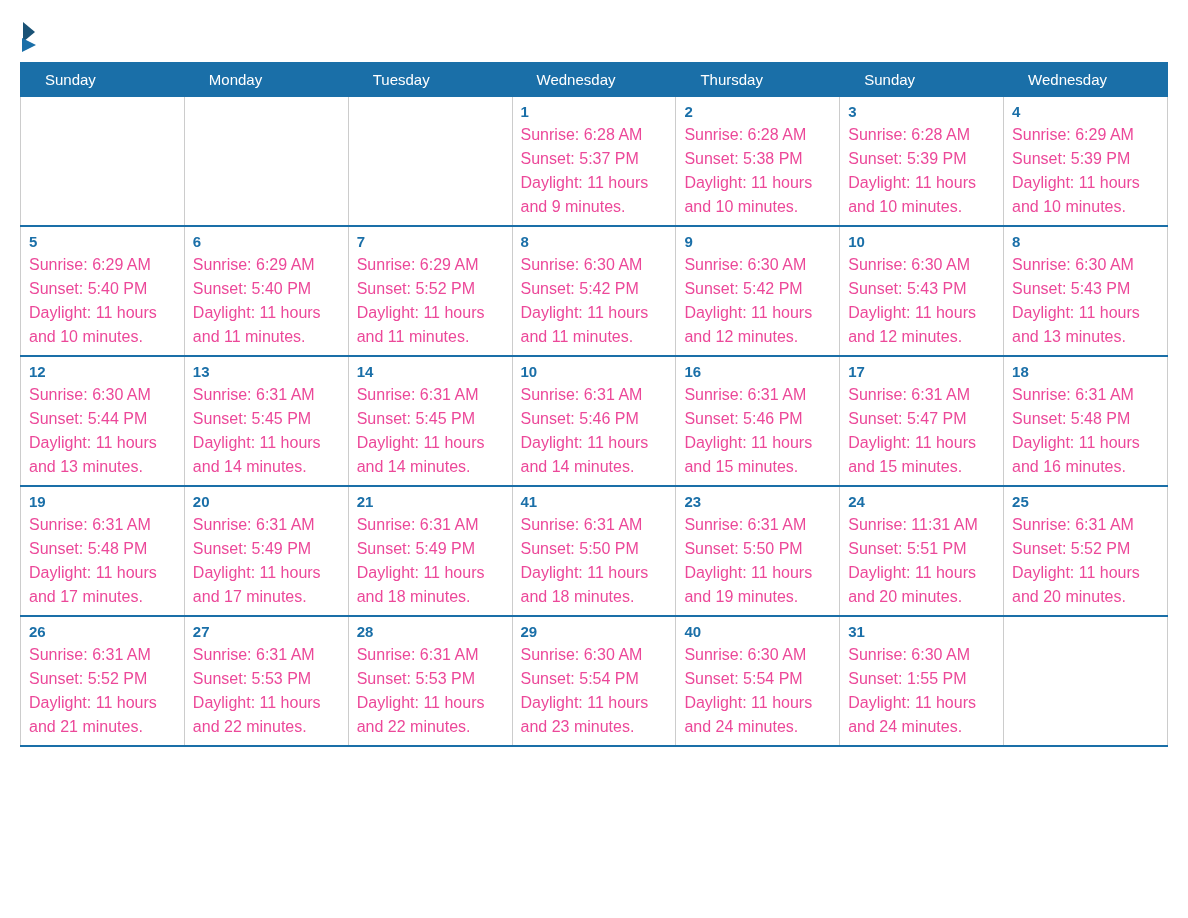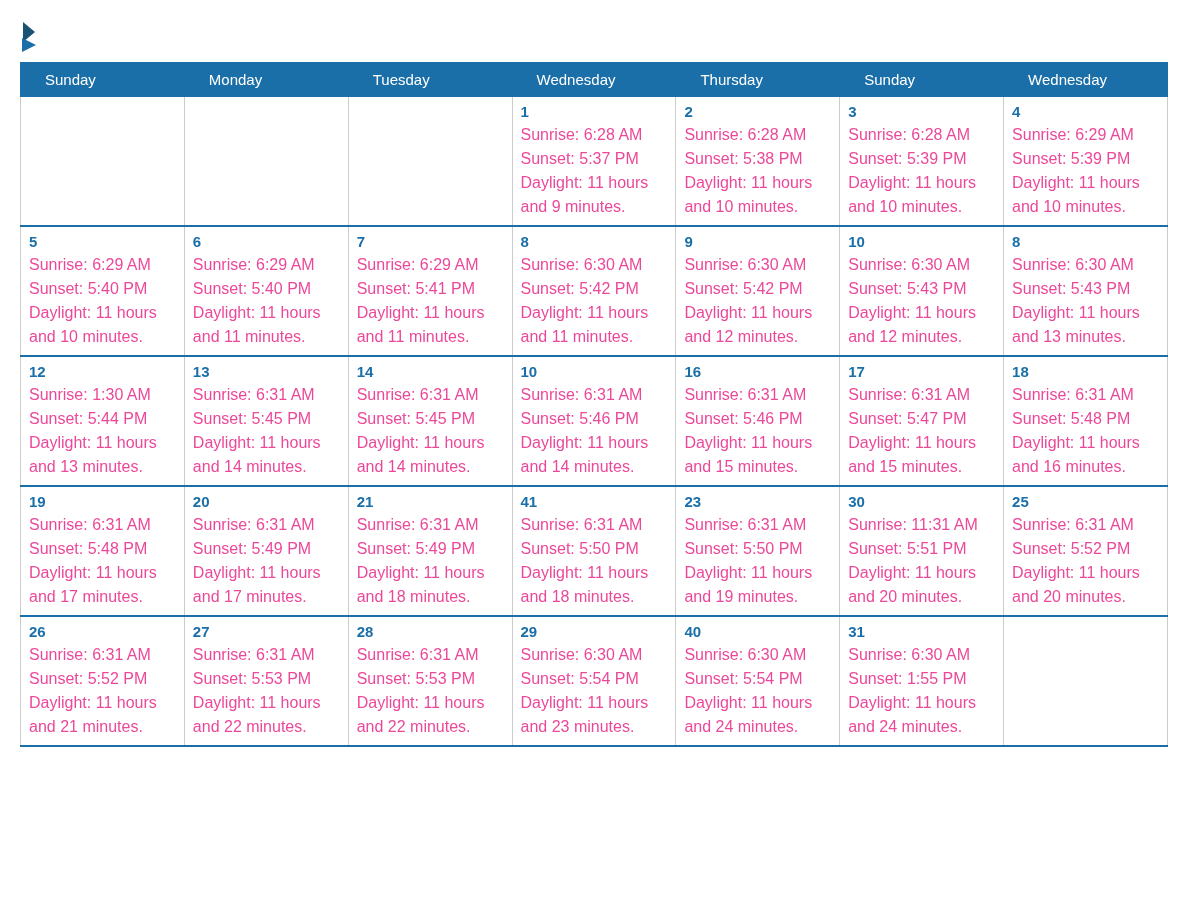"Sunrise: 6:29 AM Sunset: 5:41" div.day-info { text: 5:41 -> 5:52 }
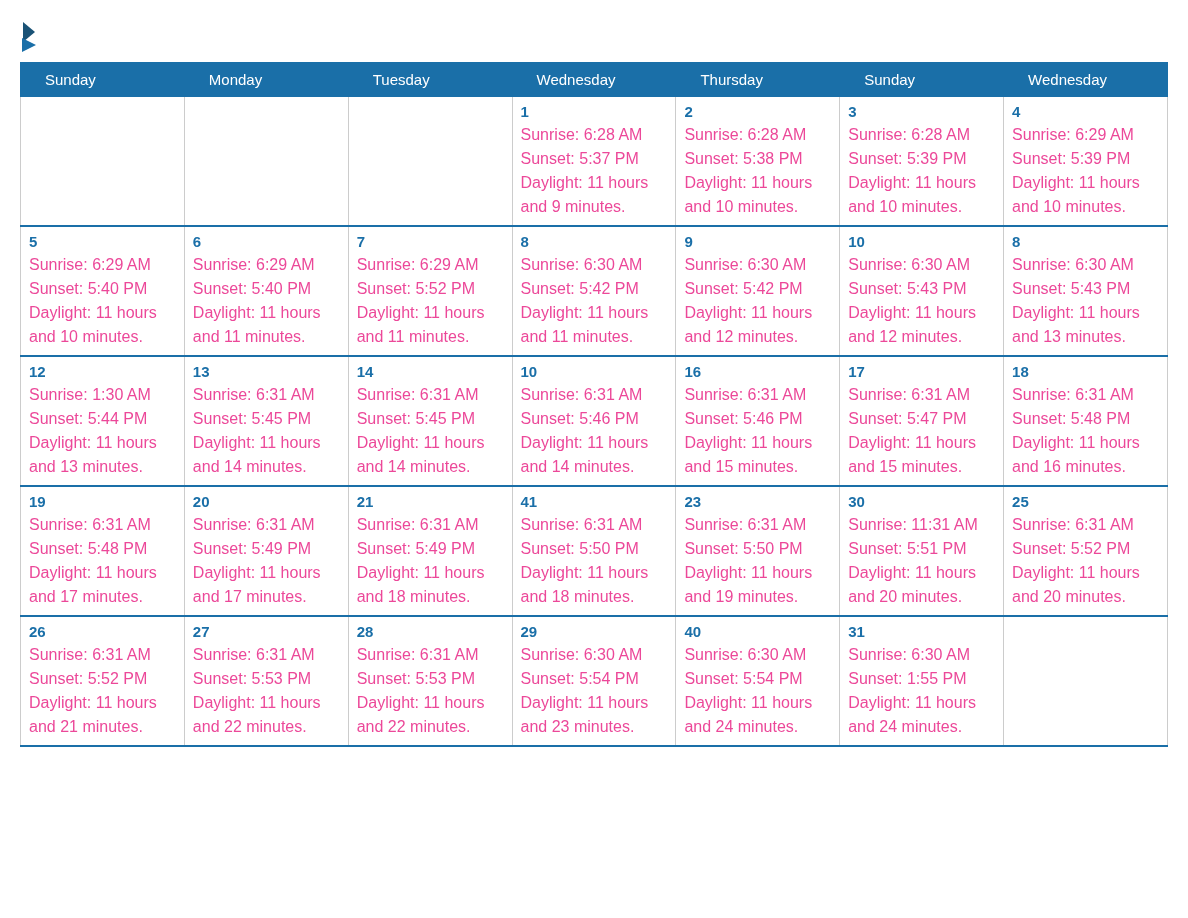"Sunrise: 1:30 AM Sunset: 5:44" div.day-info { text: 1:30 -> 6:30 }
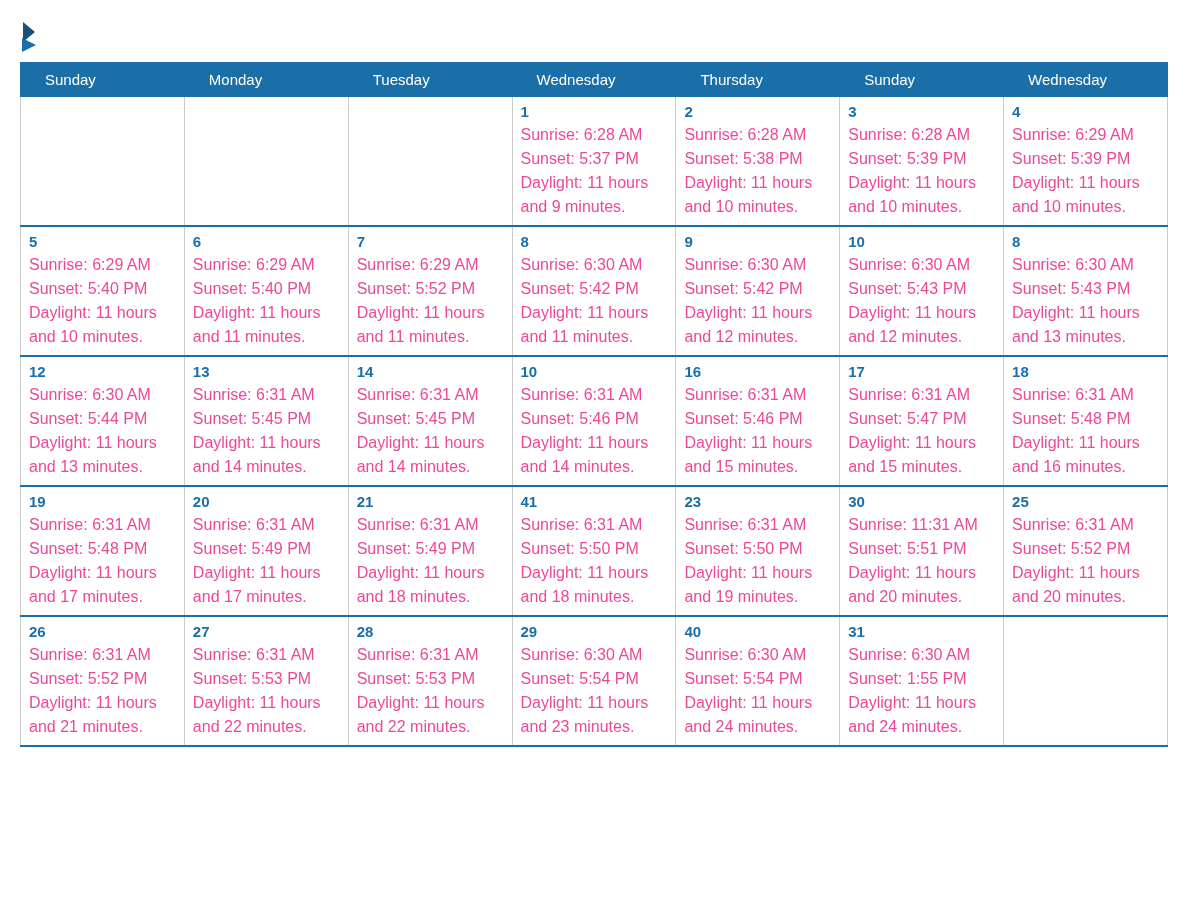"30" span.day-num { text: 30 -> 24 }
